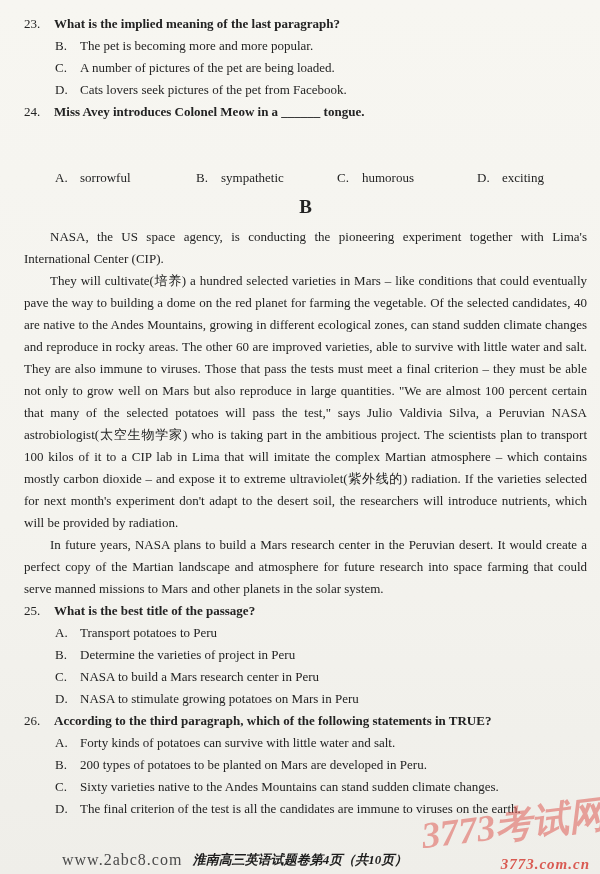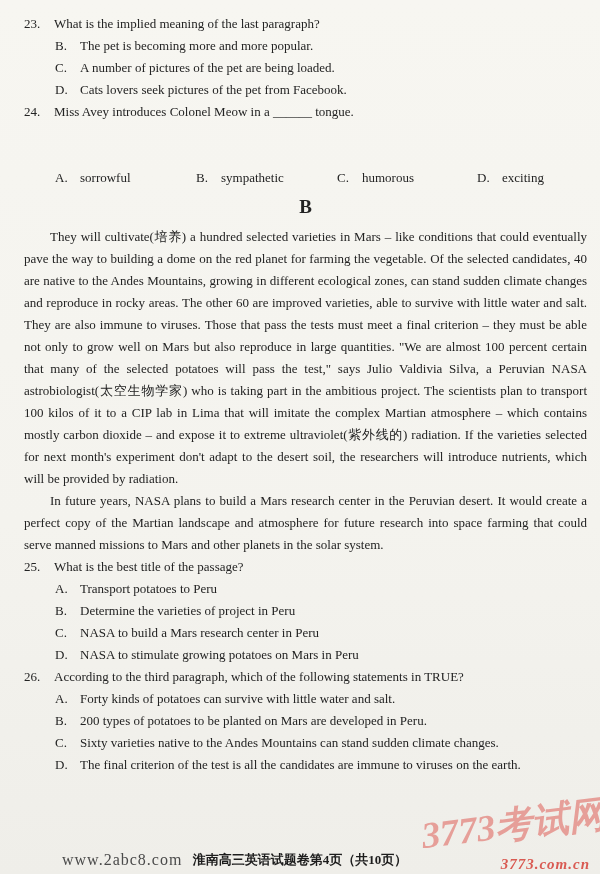"What is the implied meaning" .qstem { font-weight: none -> bold }
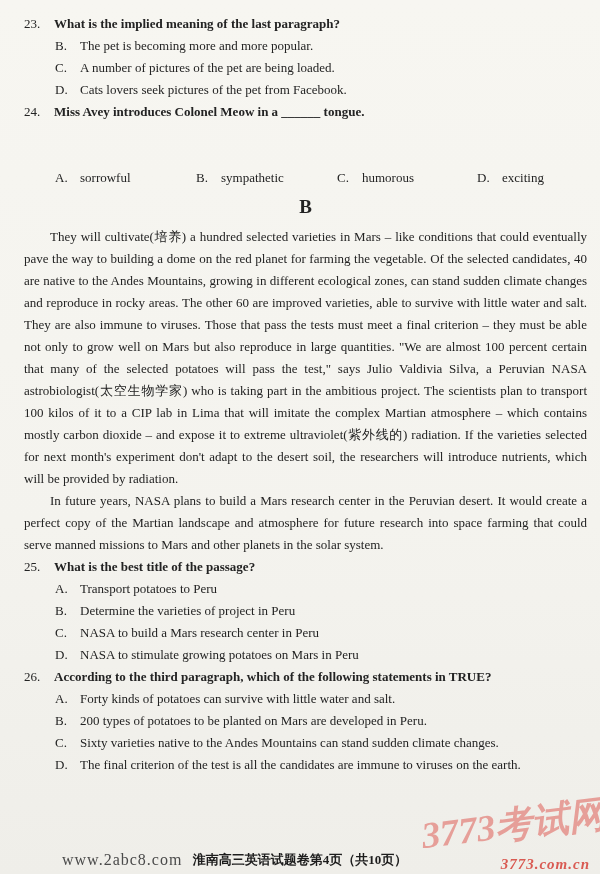"NASA, the US space agency," p.para { html: none -> <p>NASA, the US space agency, is conducting the pioneering experiment together with Lima's International Center (CIP).</p> }
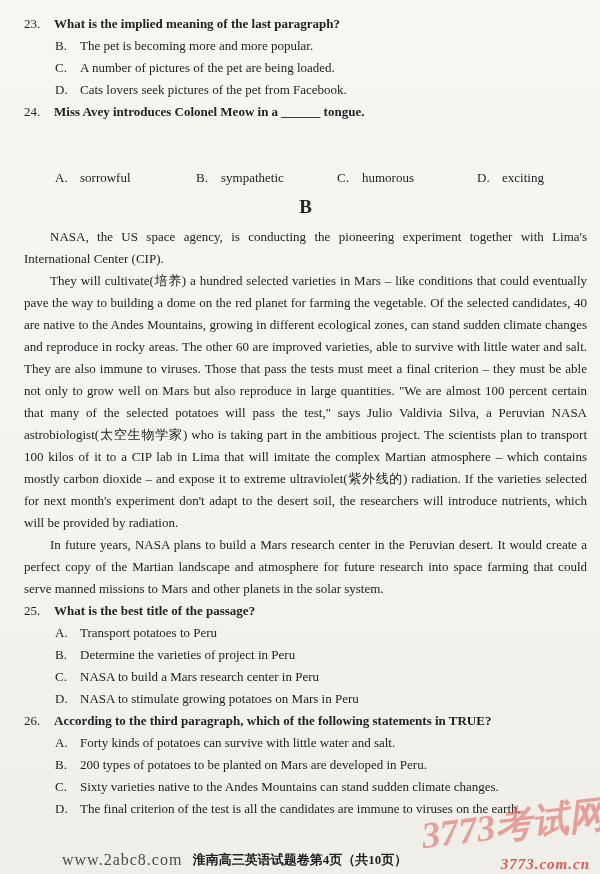"淮南高三英语试题卷第4页（共10页）" .footer-center { font-style: none -> italic }
